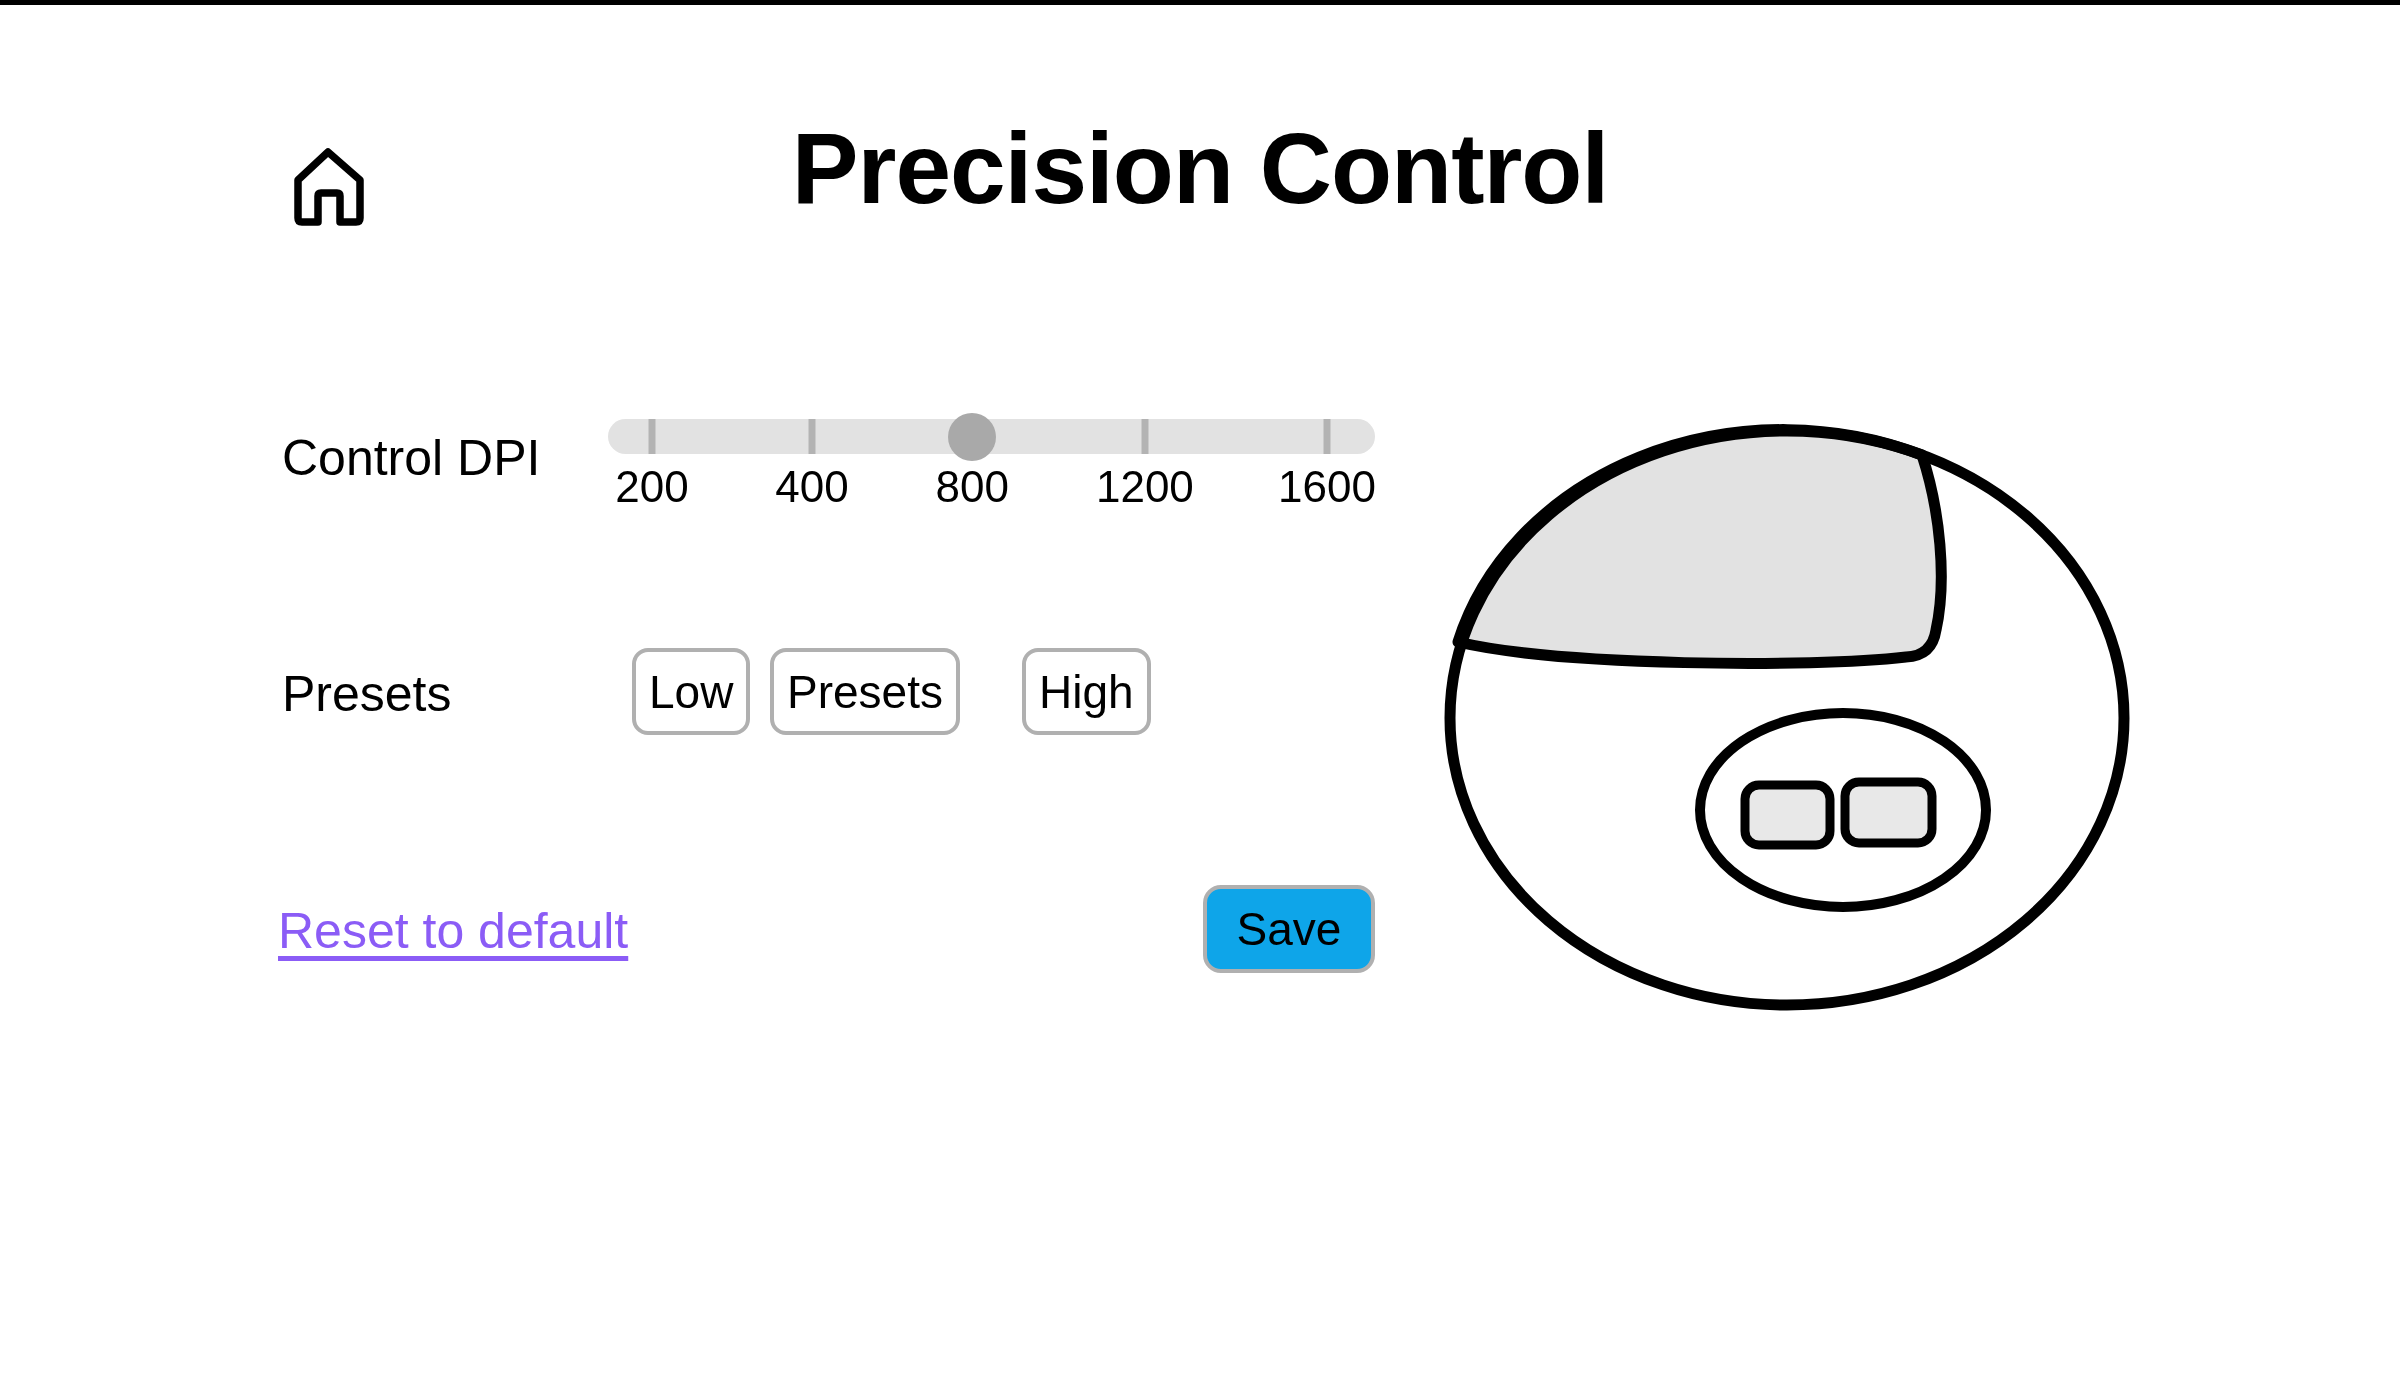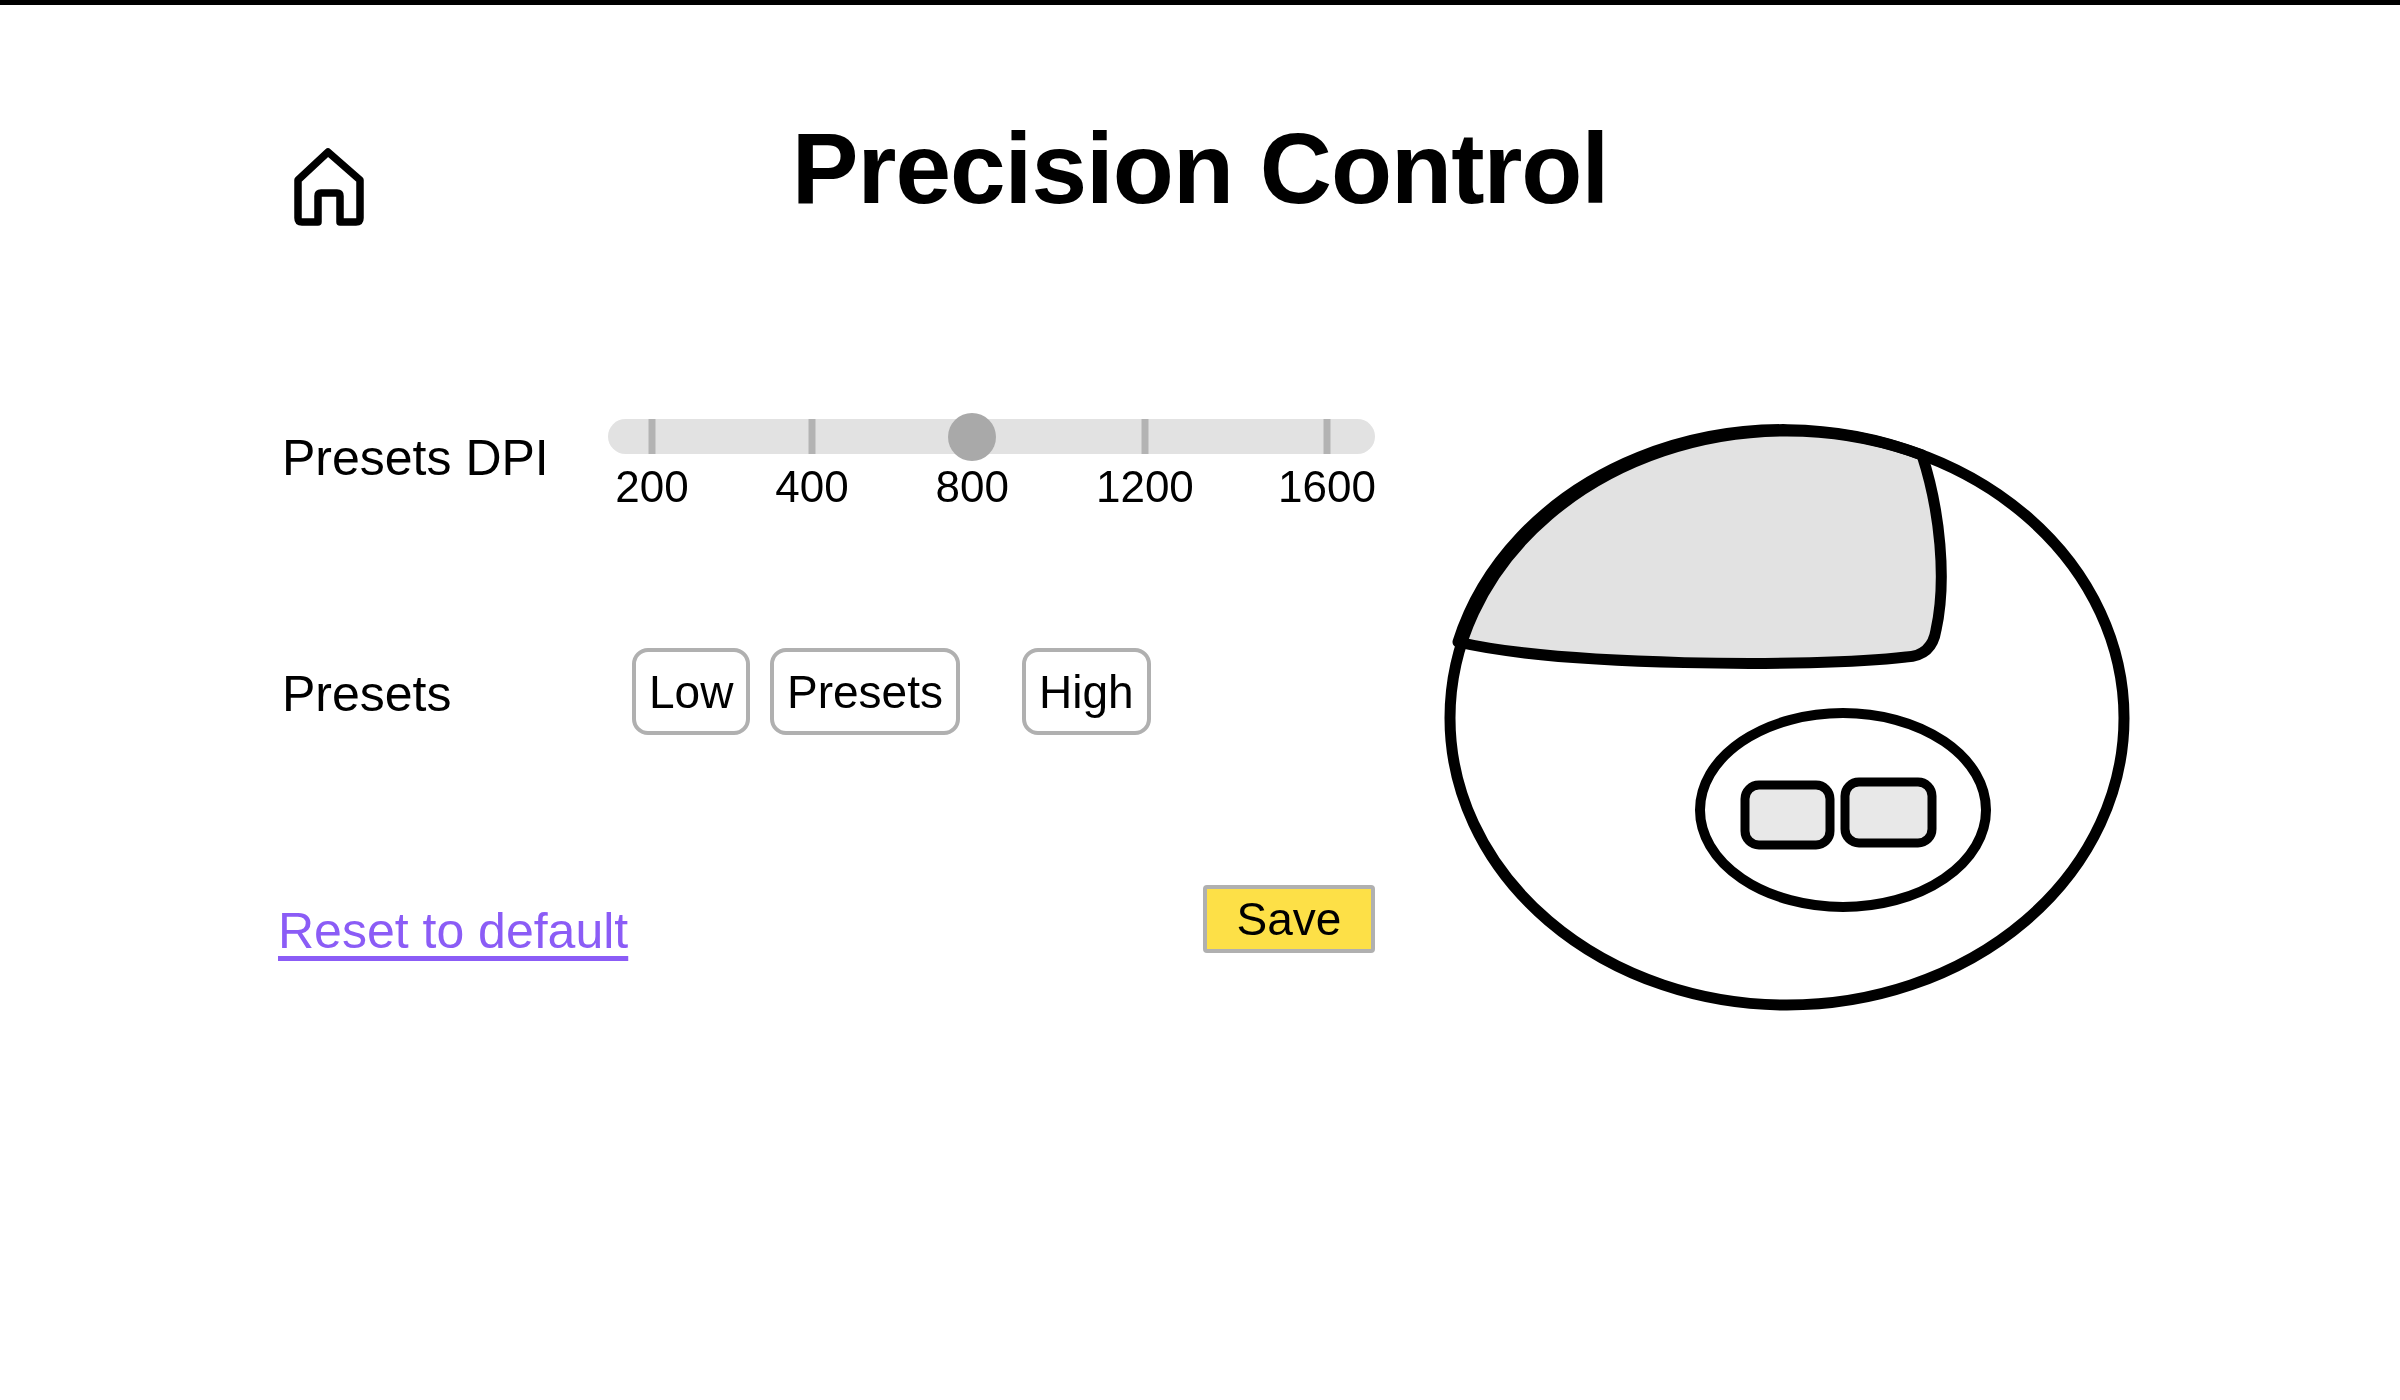"Presets DPI" div.field-label { text: Presets -> Control }
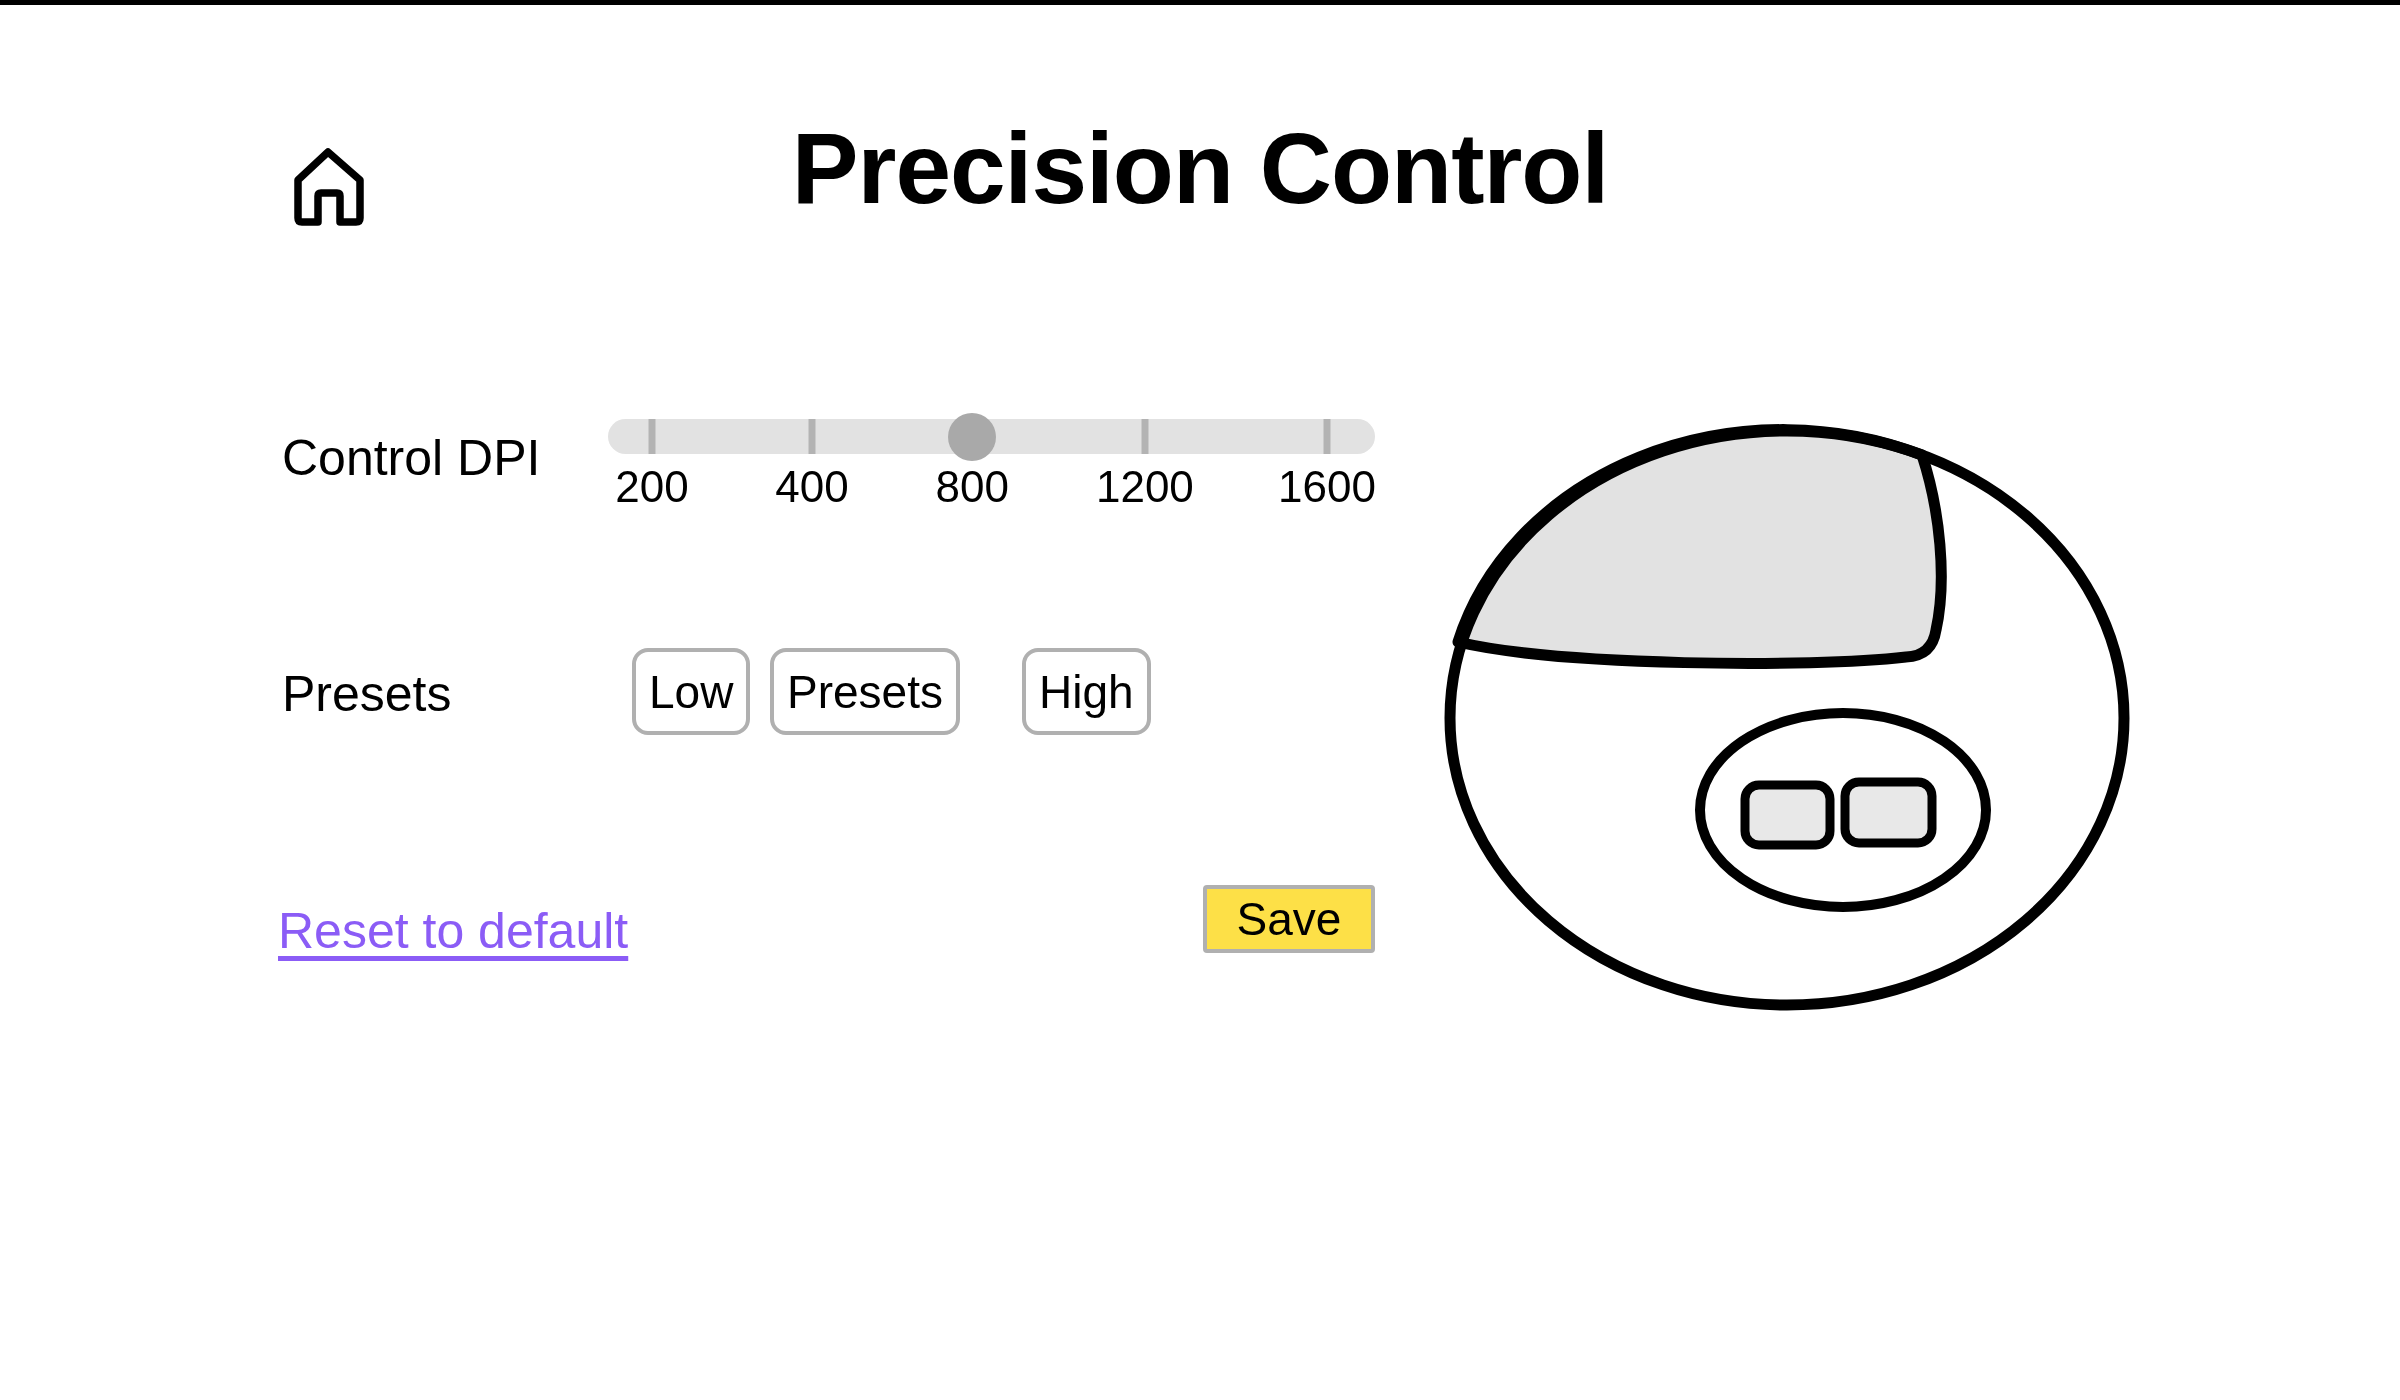"Save" .save-btn { background: #fde047 -> #0ea5e9; border-radius: 4px -> 18px; height: 68px -> 88px }
